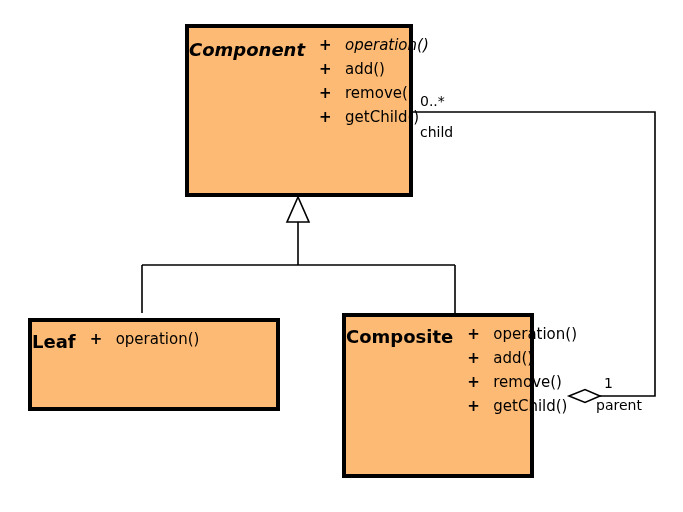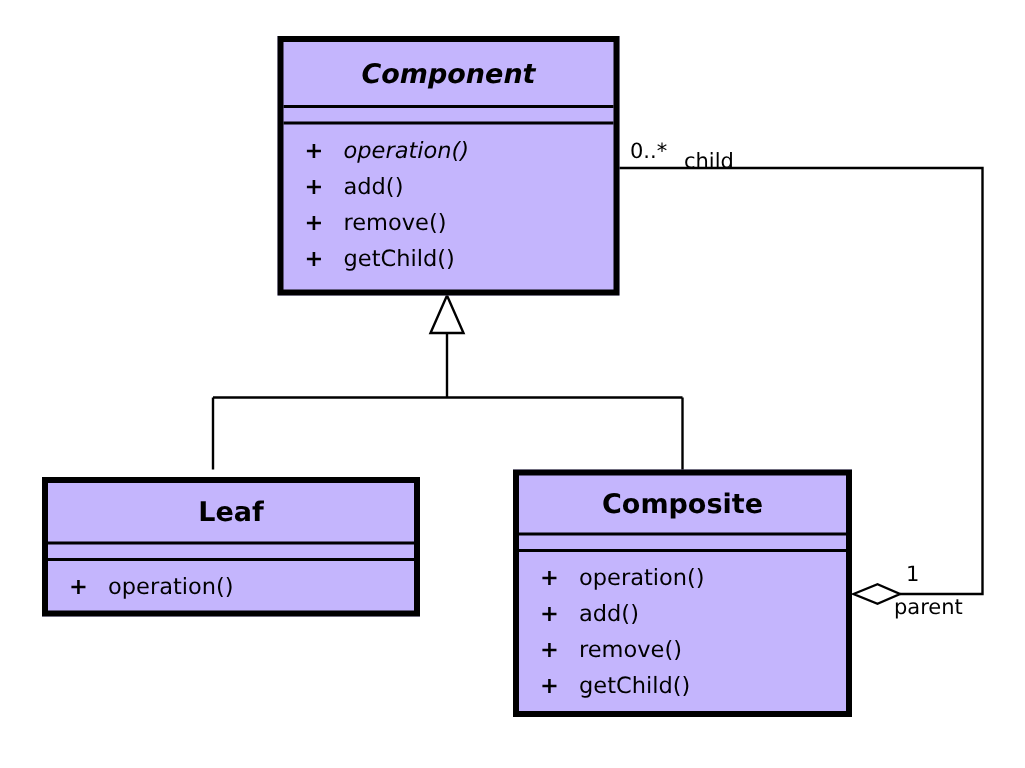"Component" .uml-class { background: #c4b5fd -> #fdba74; flex-direction: column -> row; justify-content: flex-end -> none }
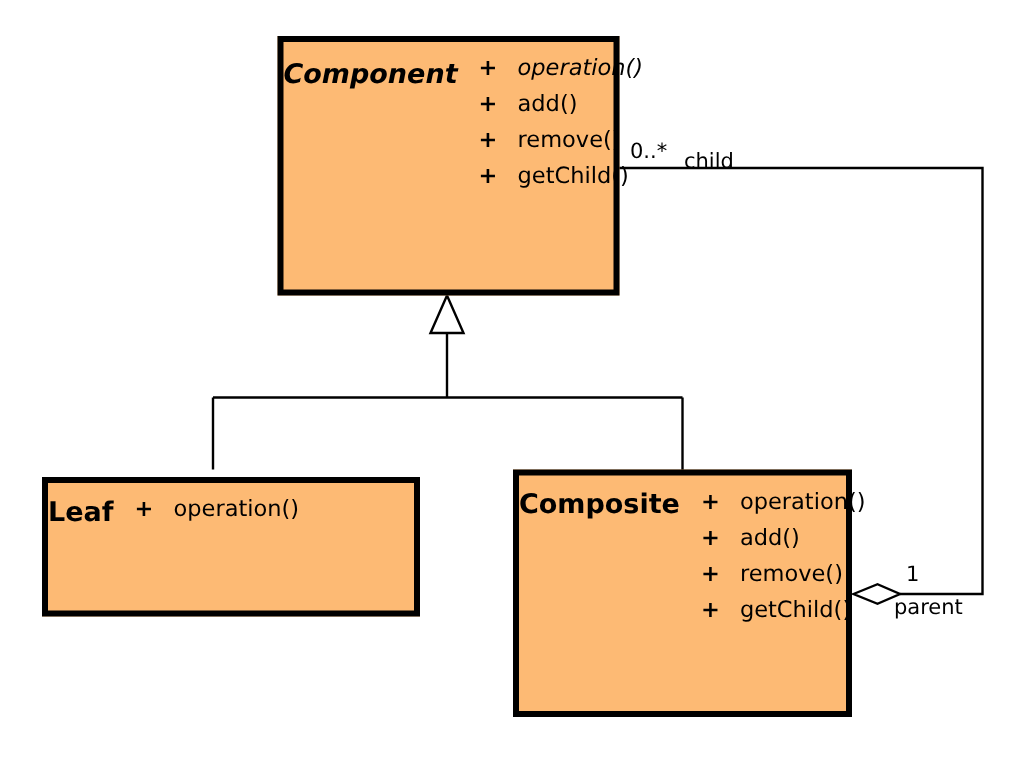"child" .label-child-role { margin-left: 36px -> none; top: 100px -> 124px }
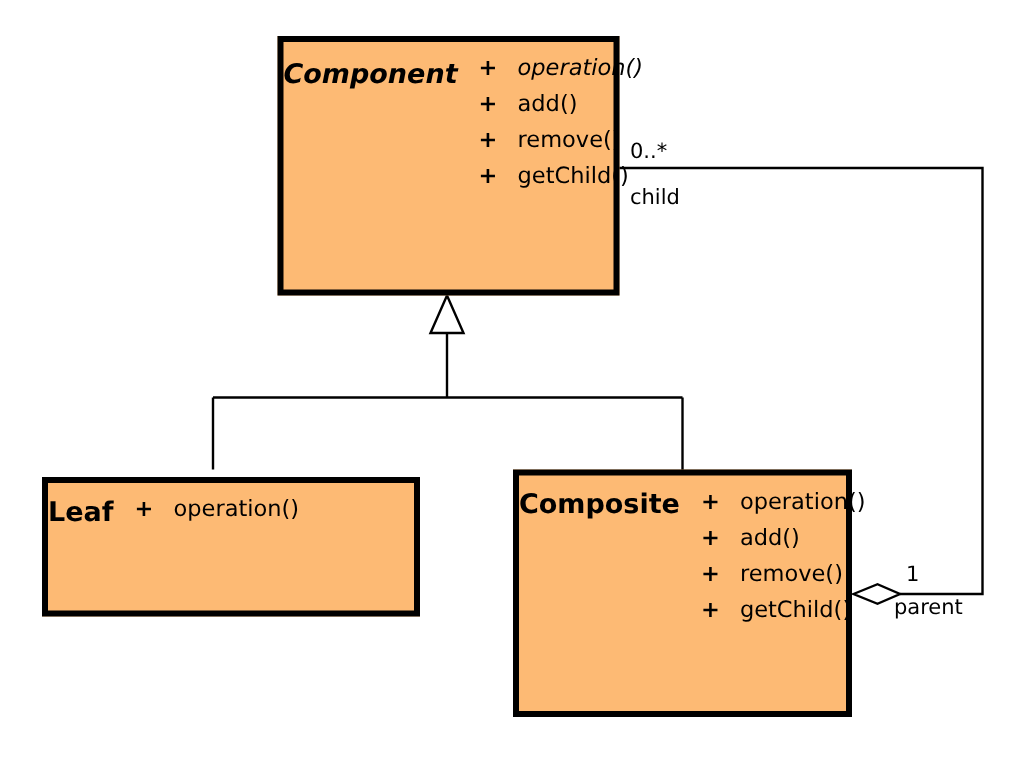"Composite" .uml-class-composite { width: 226px -> 192px }
